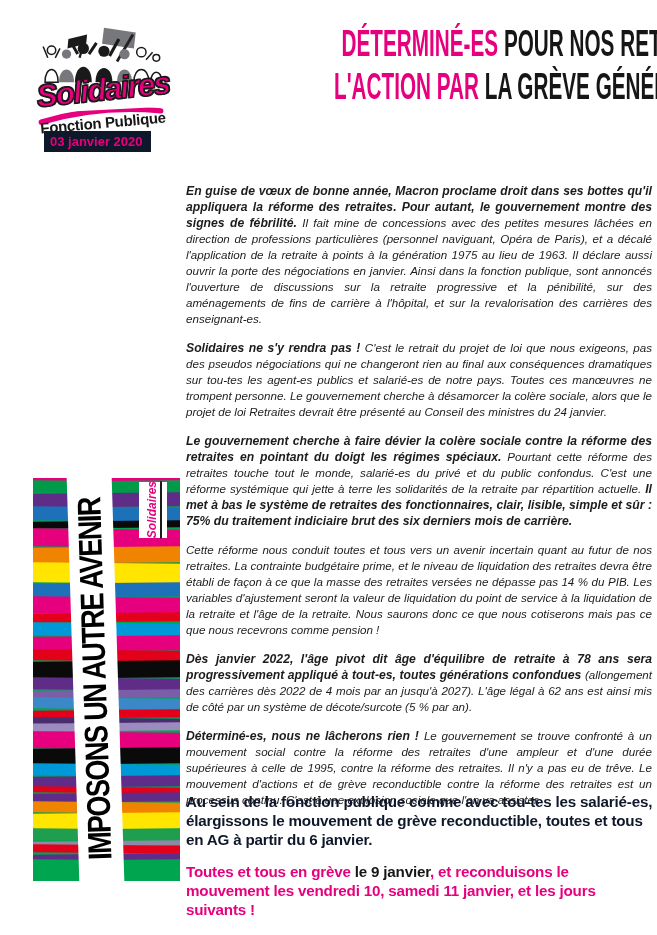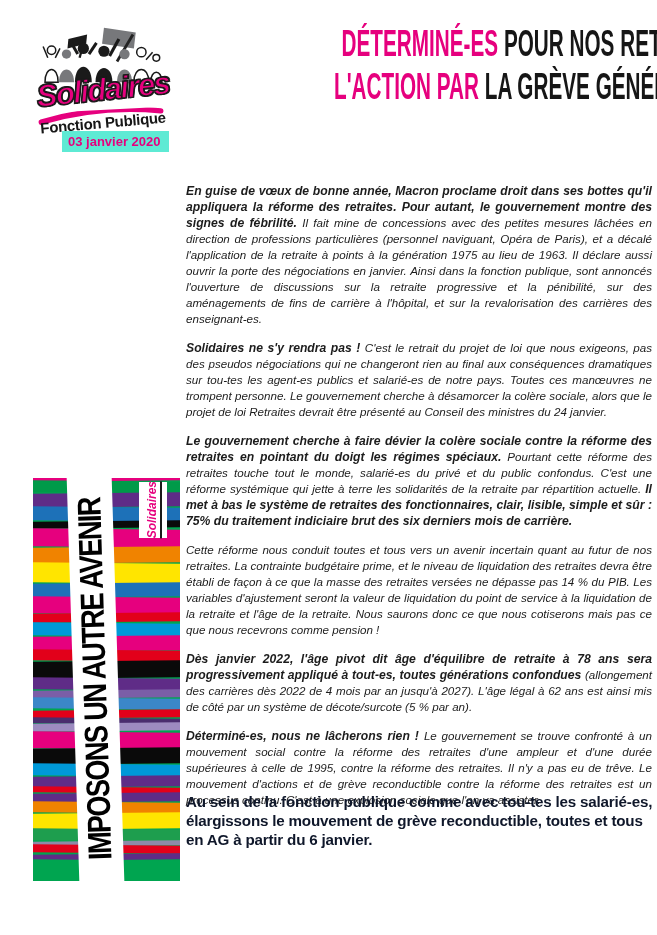"03 janvier 2020" .datebox { background: #5eead4 -> #0f172a; left: 62px -> 44px }
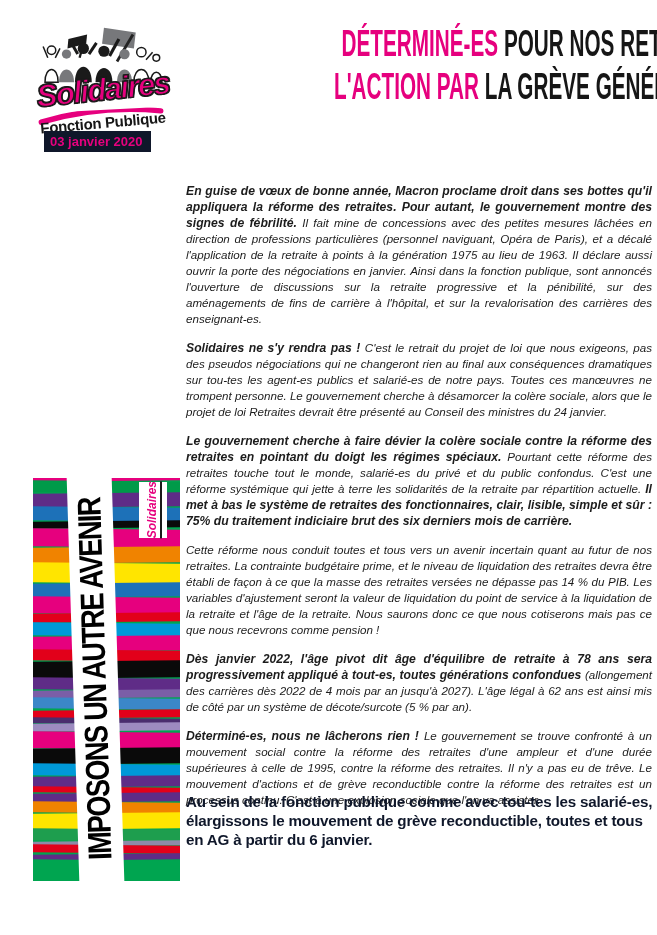"Toutes et tous en grève" p { html: none -> <p><span>Toutes et tous en grève </span><span>le 9 janvier</span><span>, et reconduisons le mouvement les vendredi 10, samedi 11 janvier, et les jours suivants !</span></p> }
